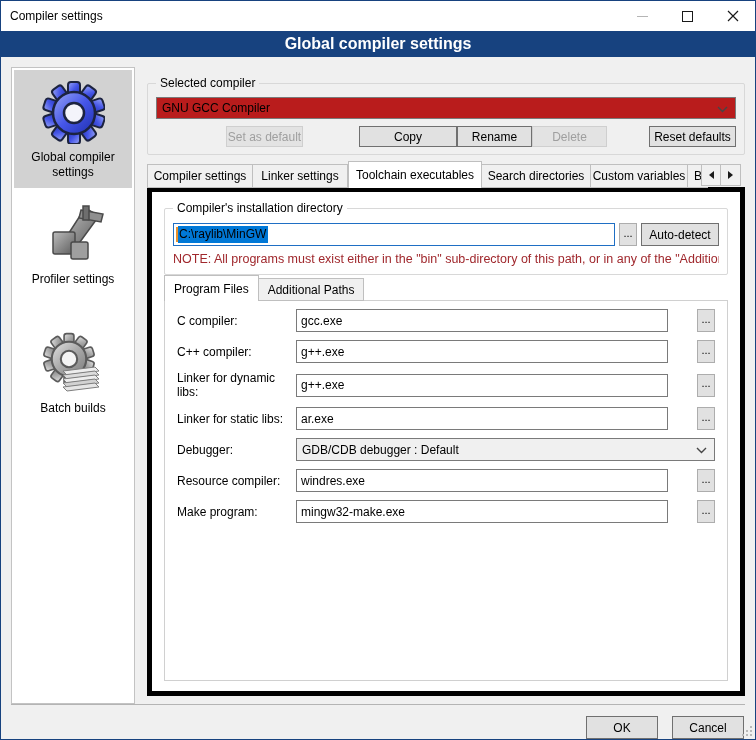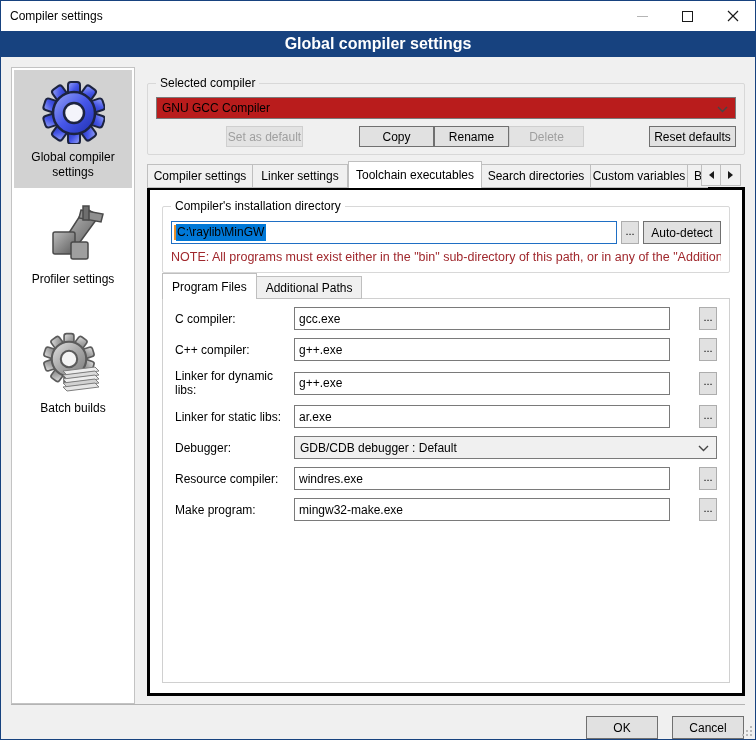"Copy" .b-copy { width: 75px -> 98px }
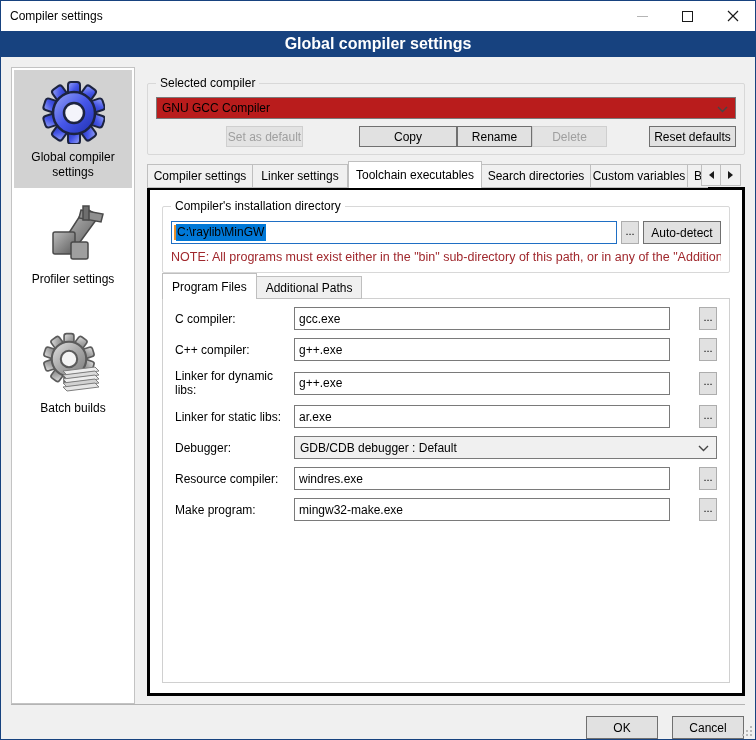"Compiler's installation directory" .tabpage { border: 3px solid #000000 -> 5px solid #000000 }
